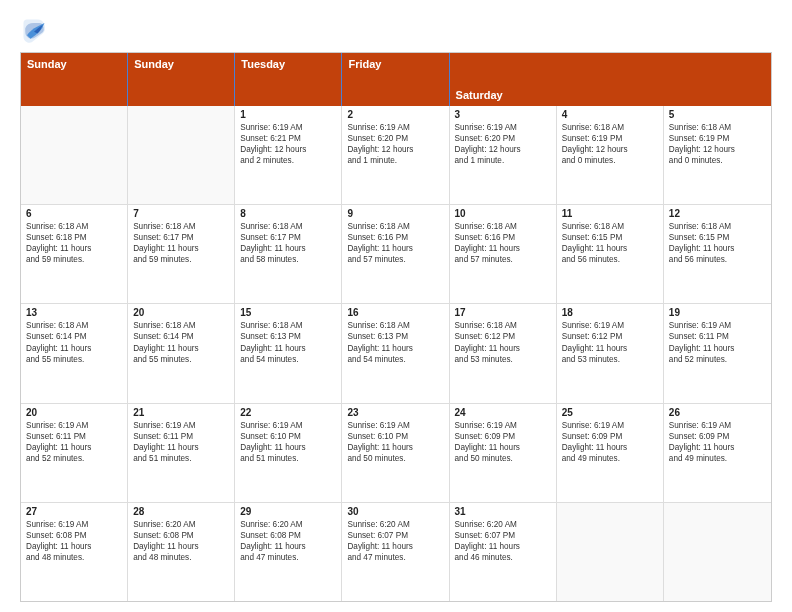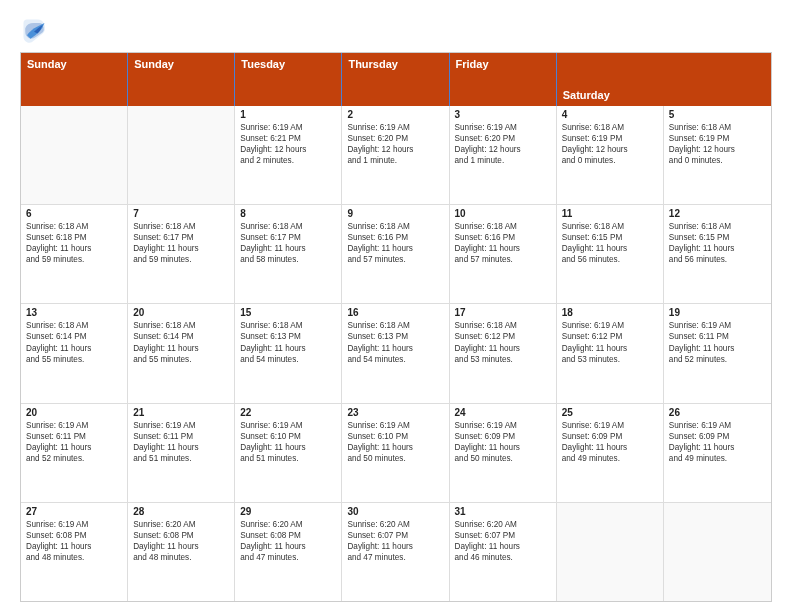"Thursday" div.cal-header-cell { html: <div>Thursday</div> -> none }
